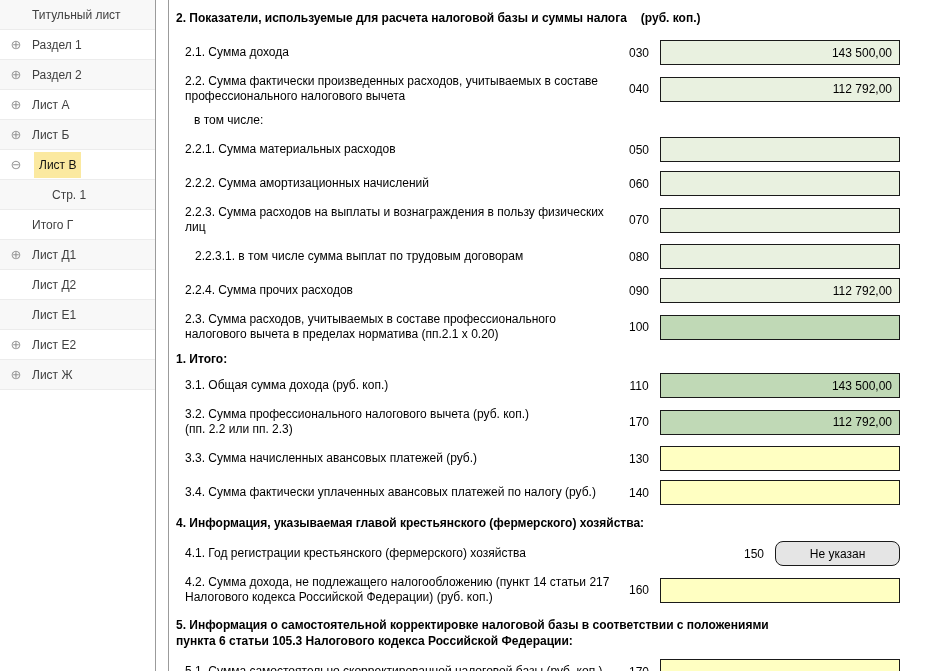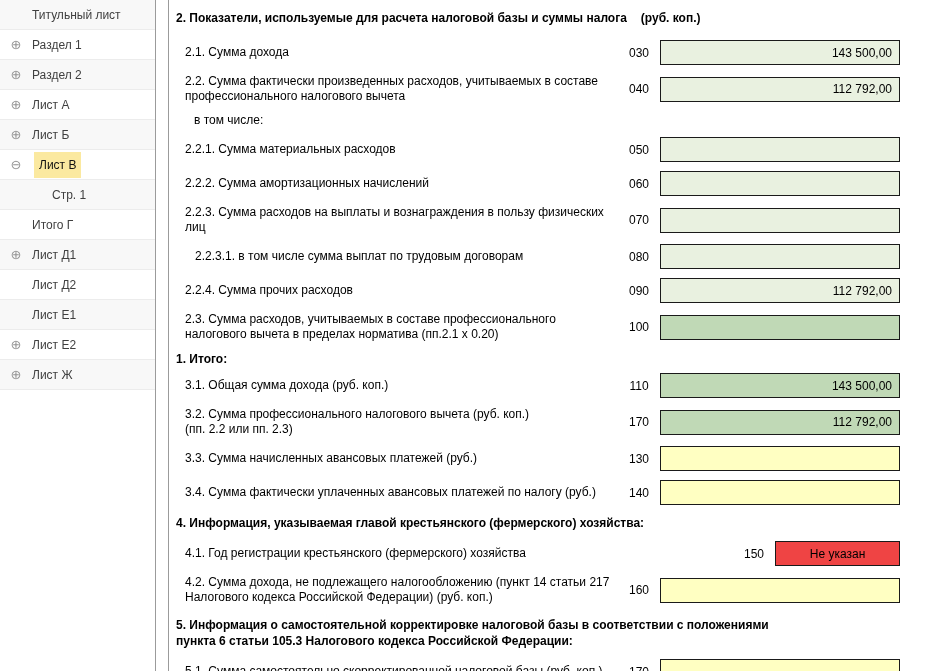"Не указан" div.field { background: #ef4444 -> #e5e5e5; border-radius: none -> 8px }
